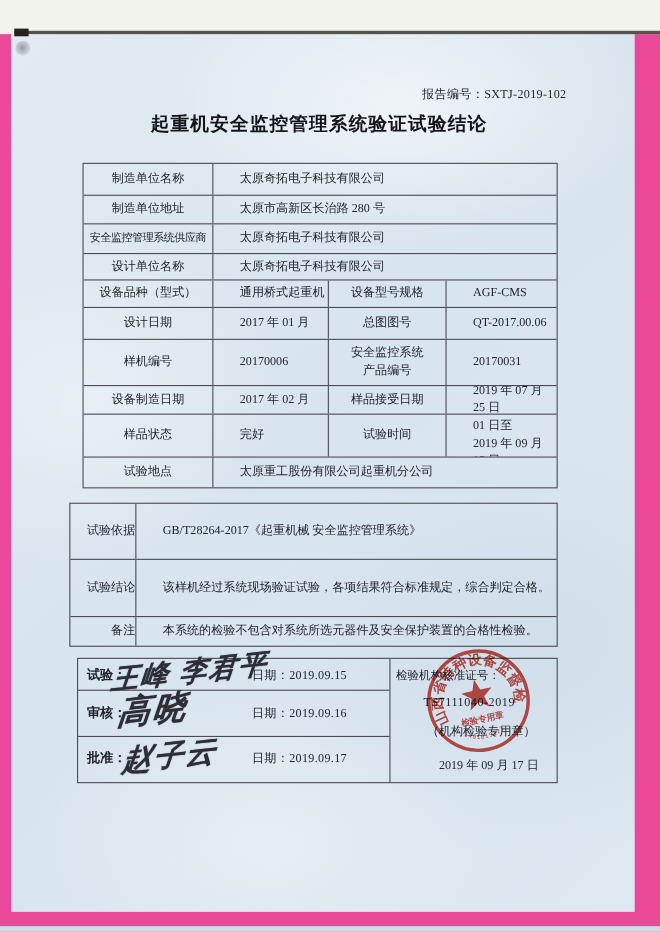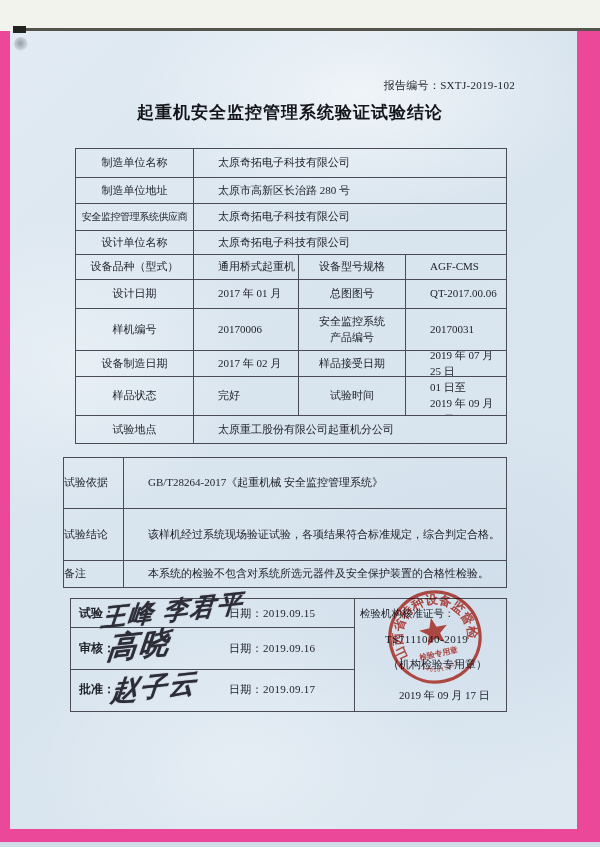"试验依据" .basis-tbl .c-labs { justify-content: flex-start -> flex-end }
